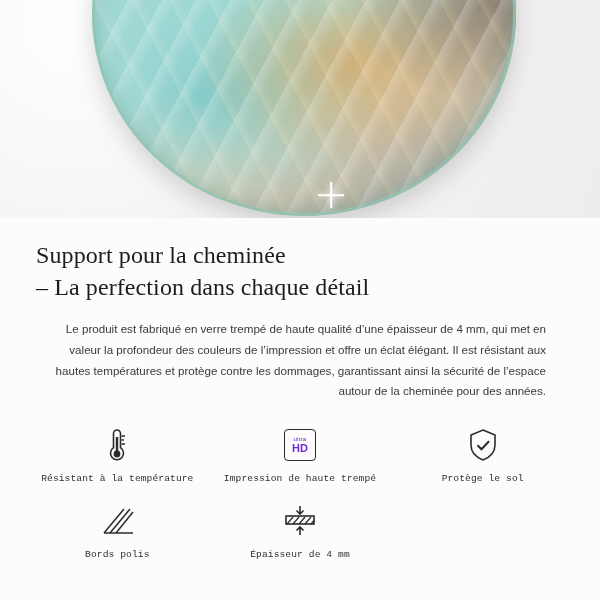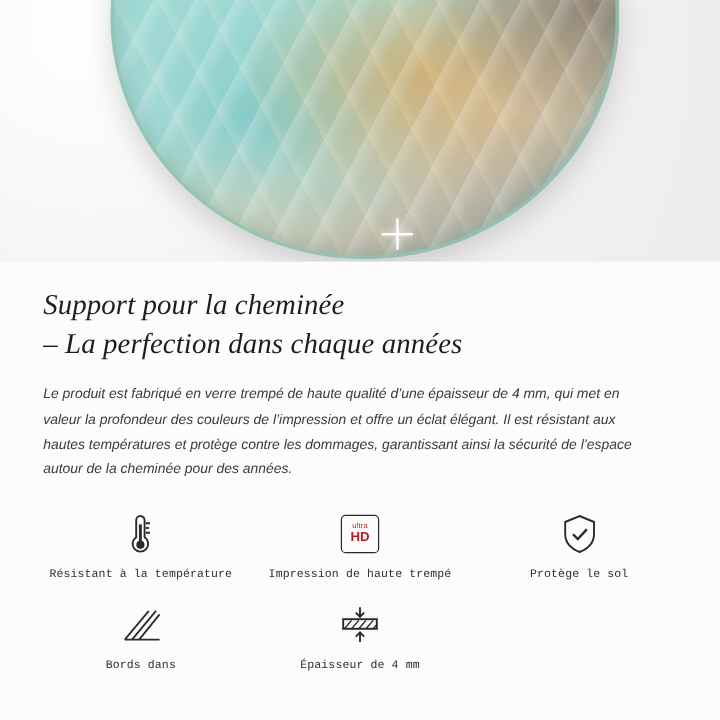"Support pour la cheminée" .content { font-style: italic -> none }
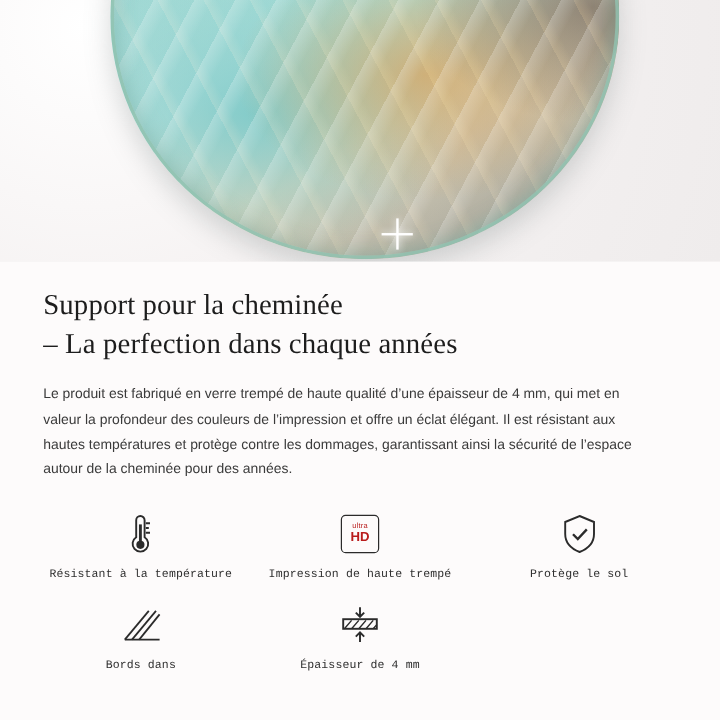"– La perfection dans chaque" span.l2 { text: années -> détail }
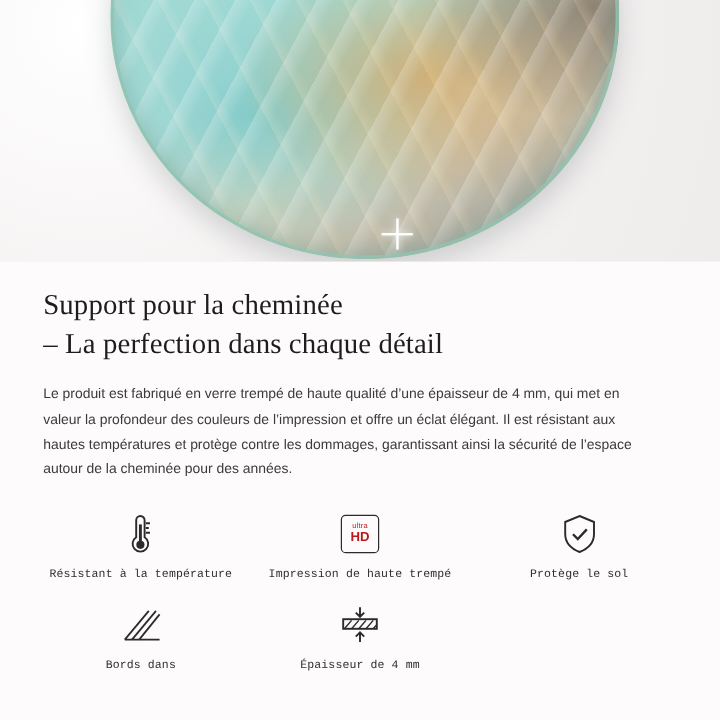"Le produit est fabriqué en" .body-copy { text-align: none -> right }
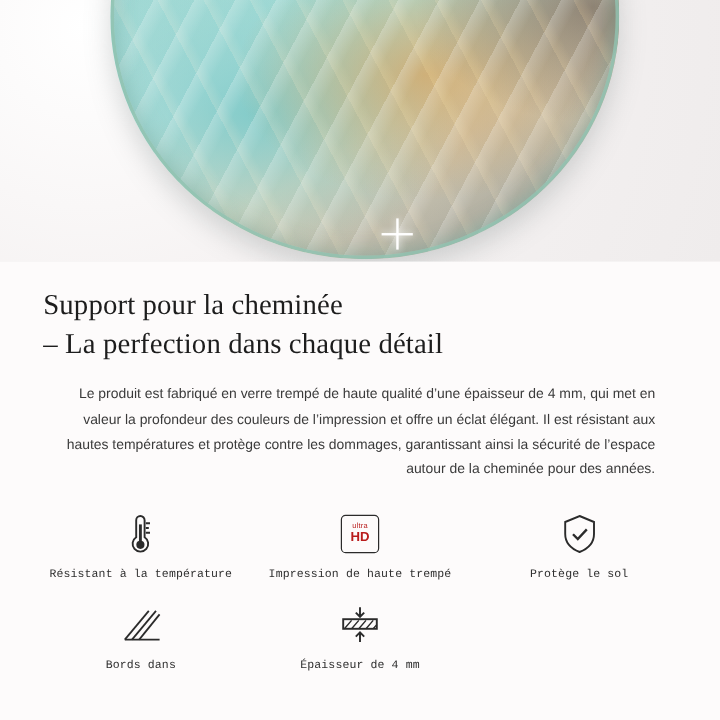"HD" .feature-icon { color: #b91c1c -> #6d28d9 }
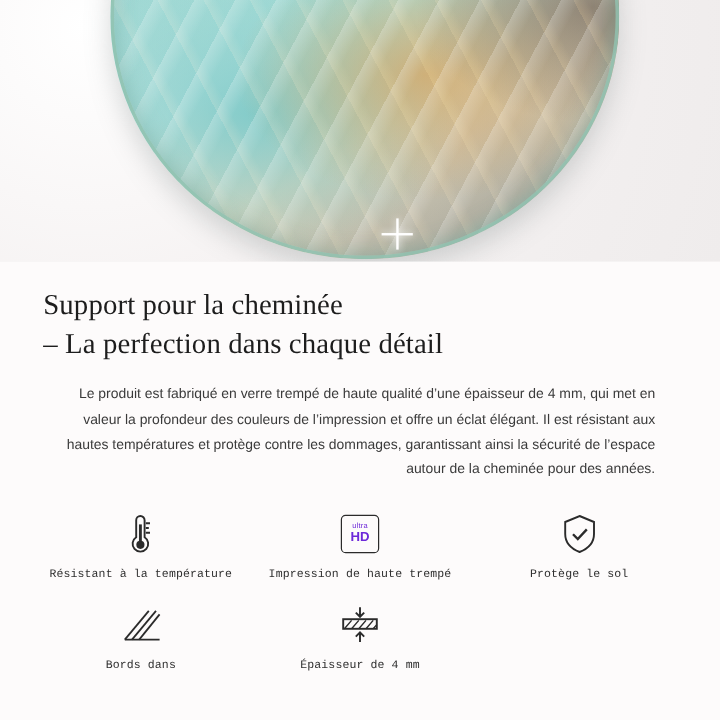"Bords dans" div.feature-label { text: dans -> polis }
